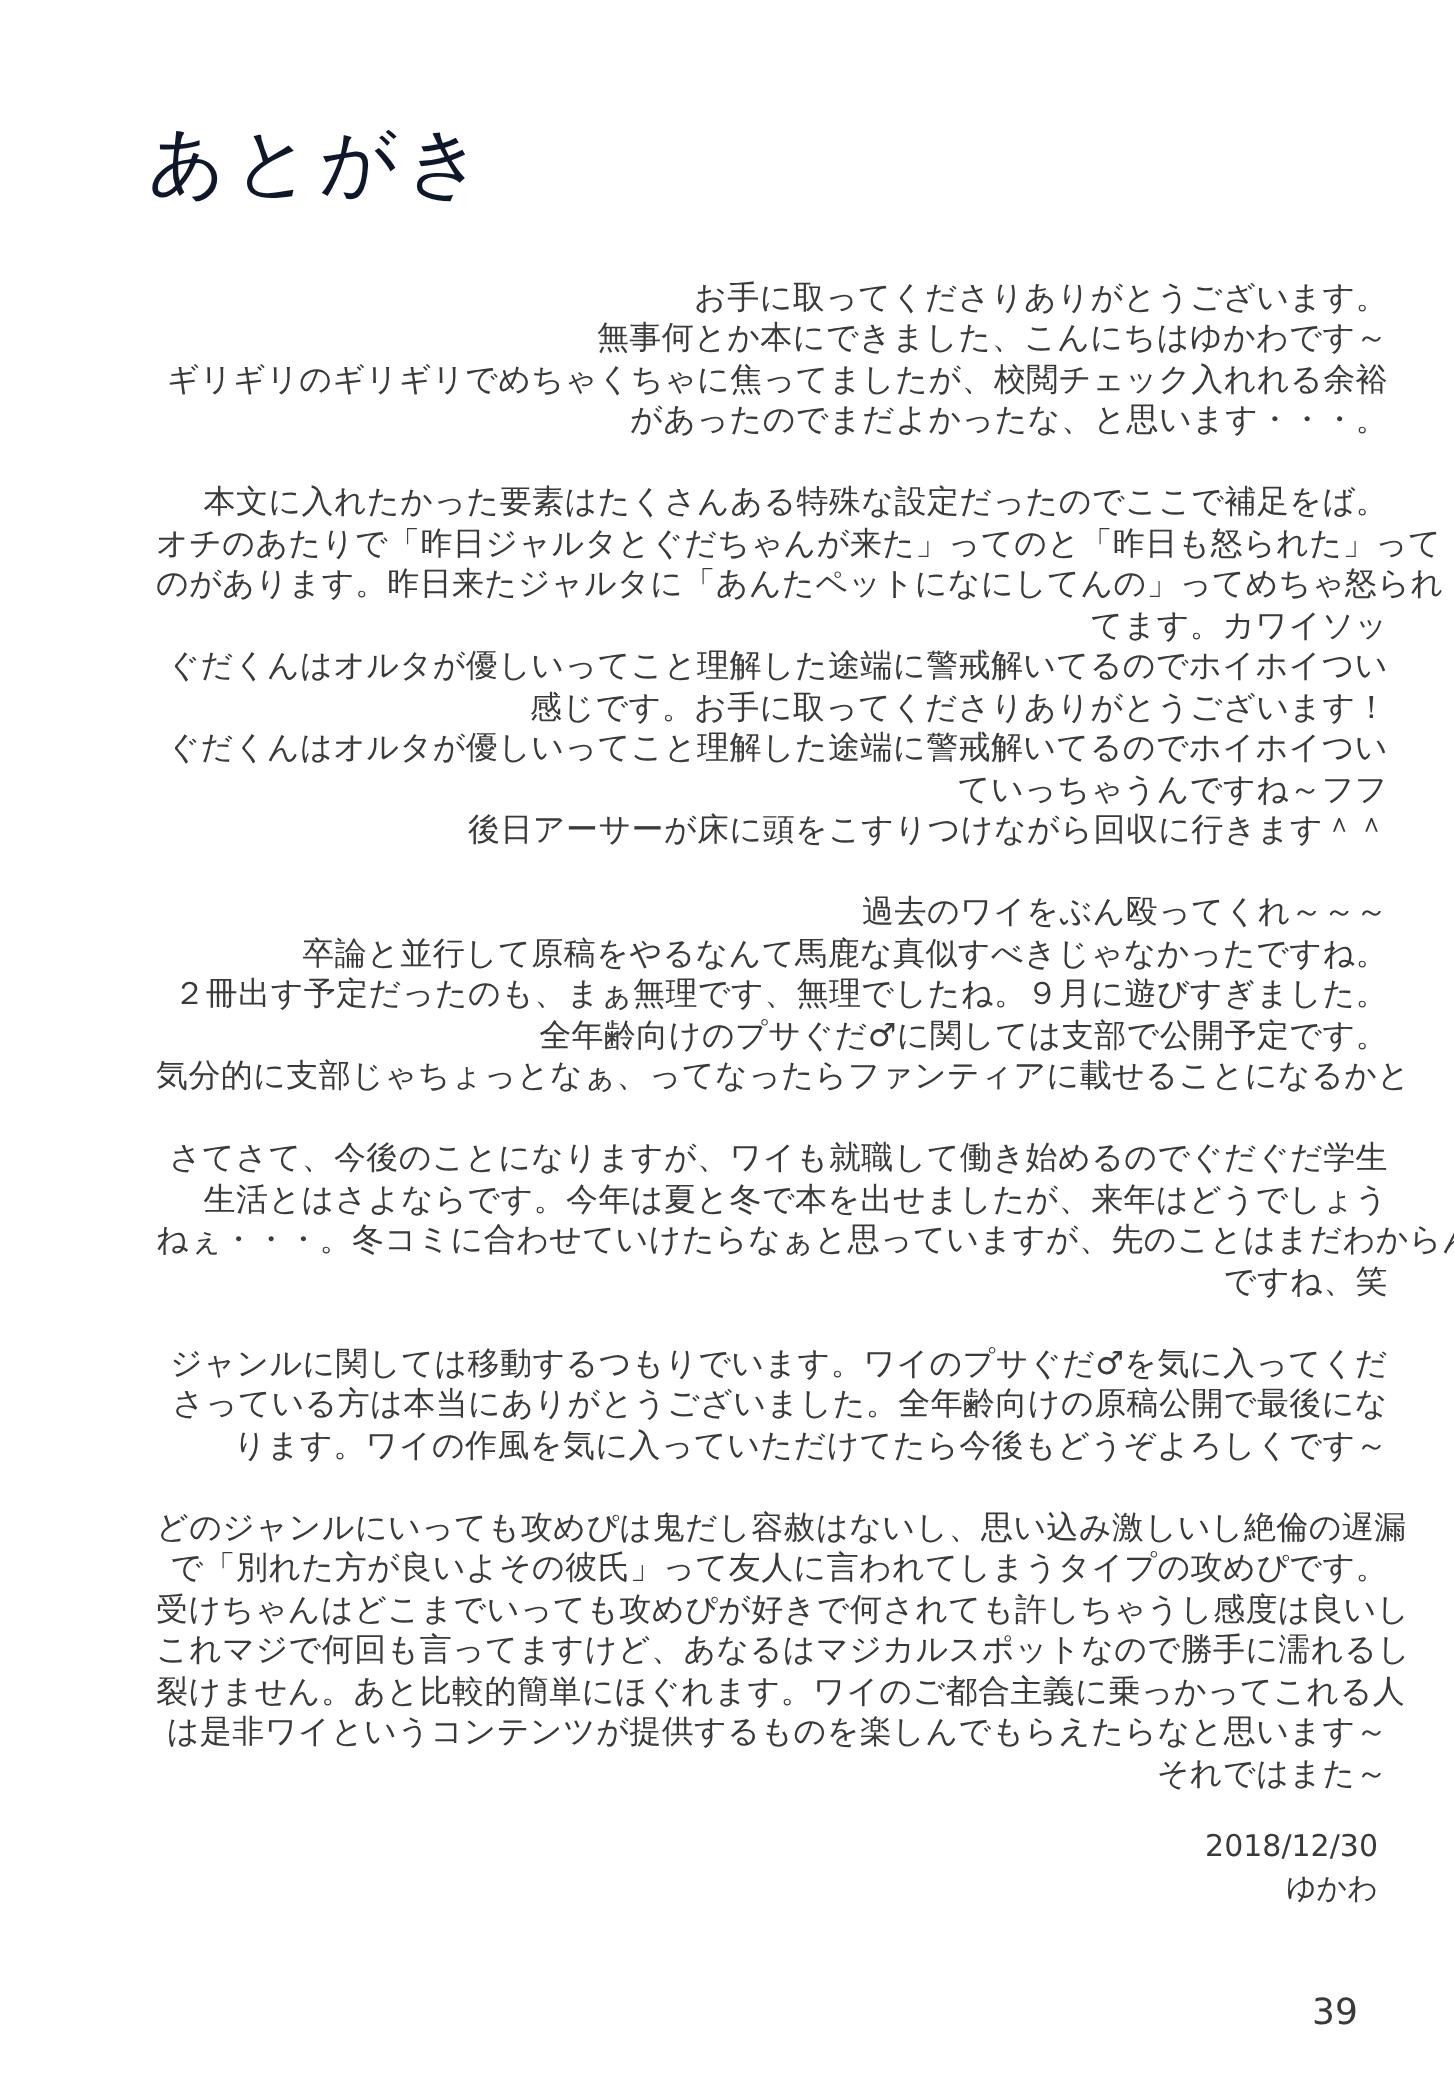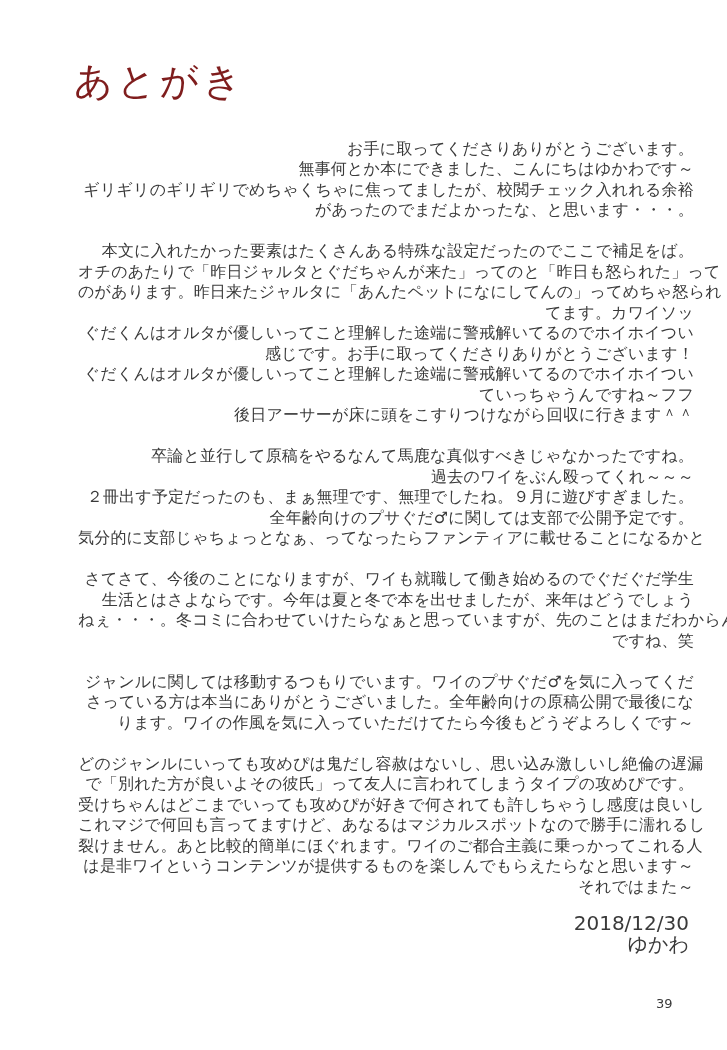"あとがき" .title { color: #7f1d1d -> #0f172a }
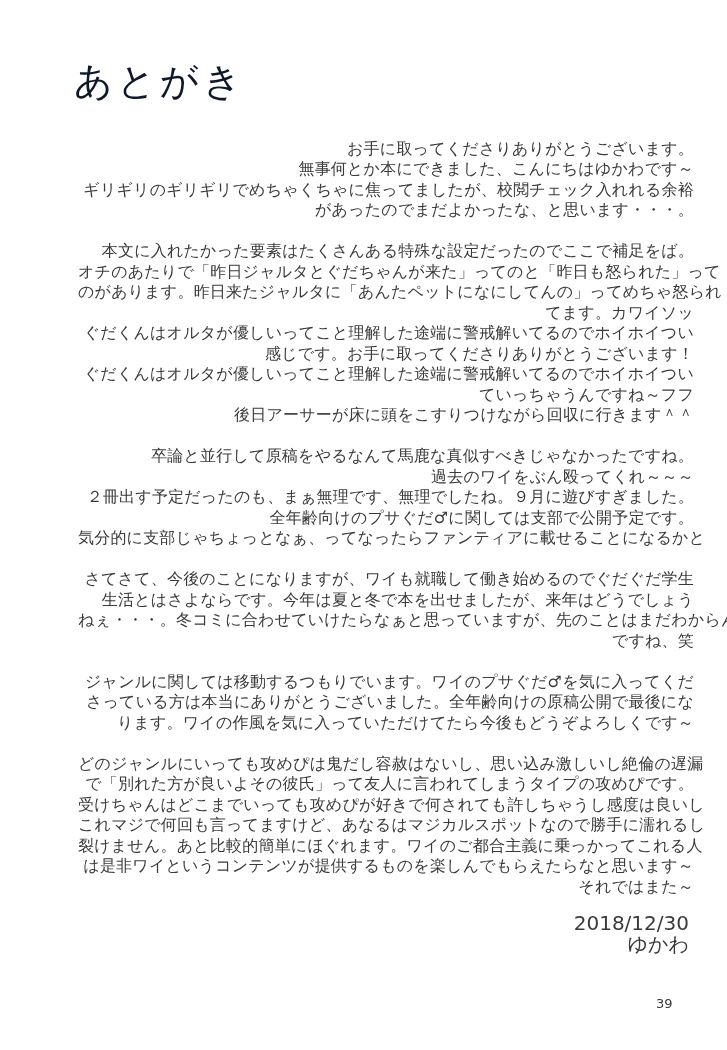"卒論と並行して原稿をやるなんて馬鹿な真似すべきじゃなかったですね。" div.line { order: before "過去のワイをぶん殴ってくれ～～～" -> after "過去のワイをぶん殴ってくれ～～～" }
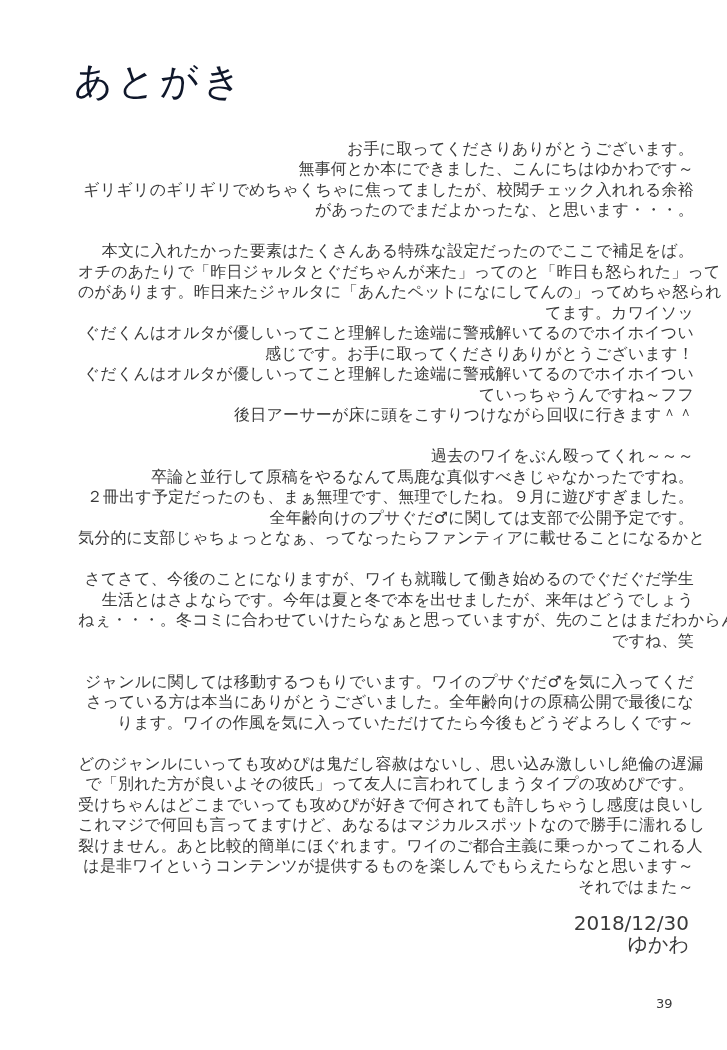"2018/12/30" .date-block { font-size: 20px -> 15px }
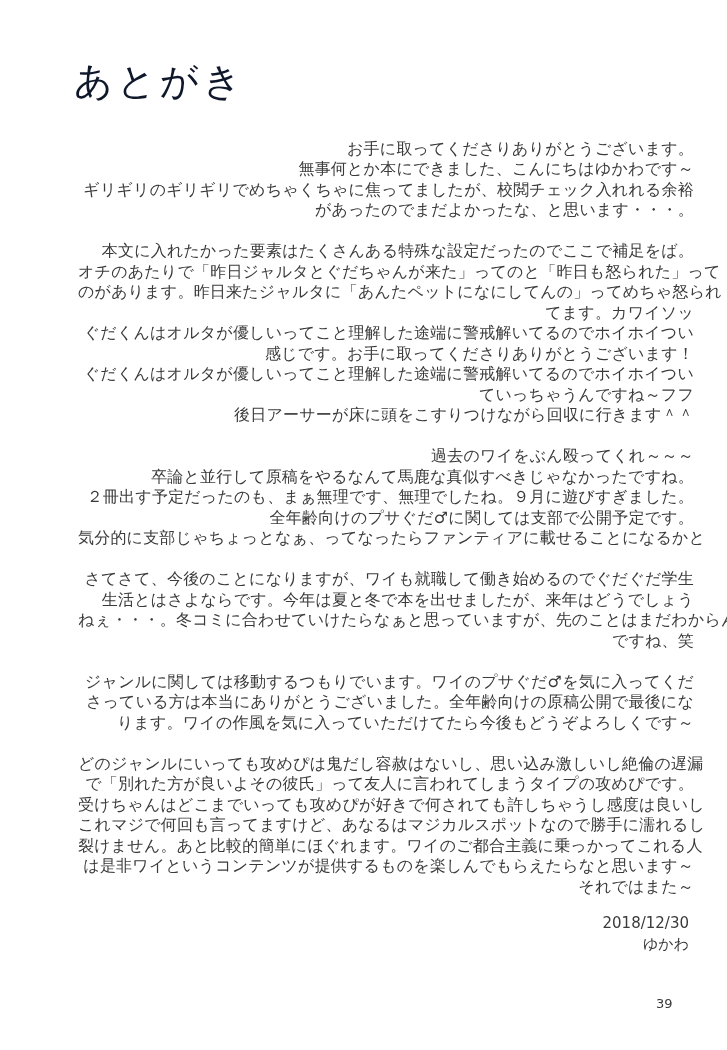"39" .page-number { font-size: 13px -> 18px }
